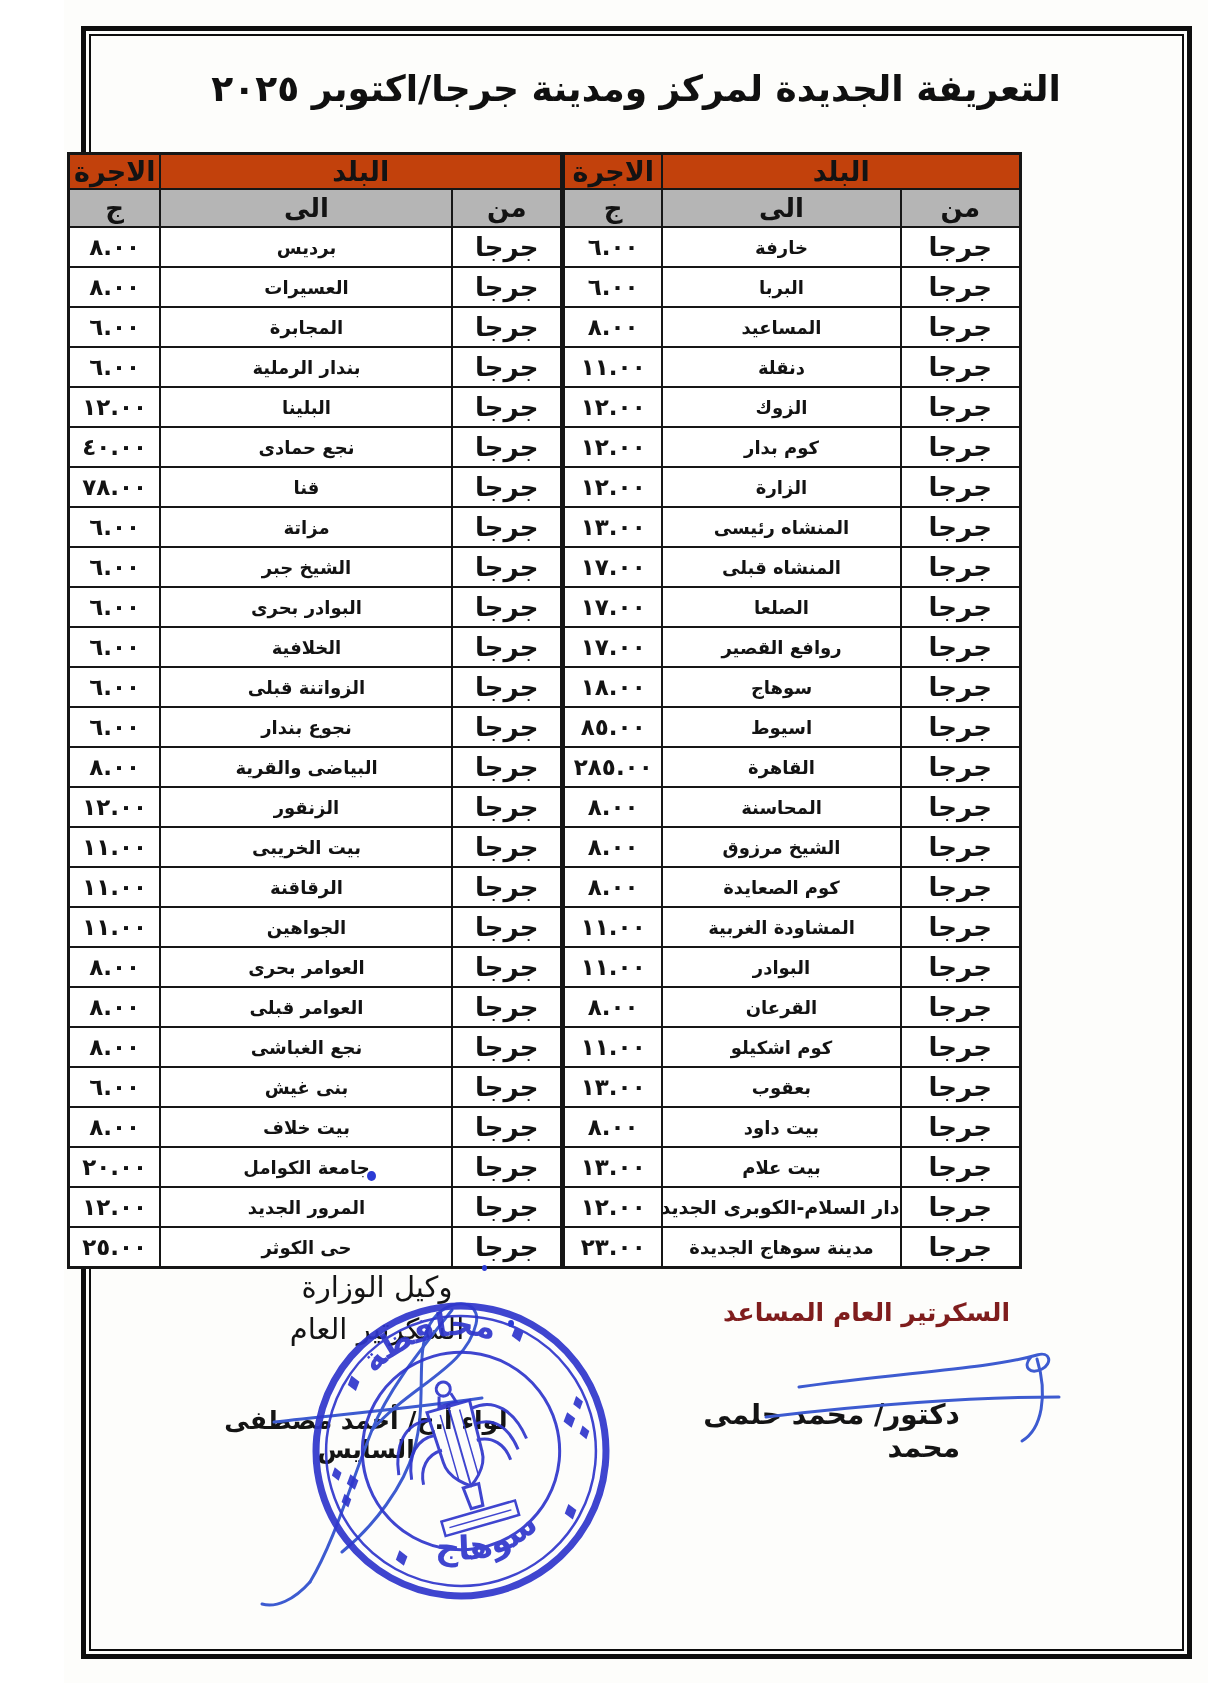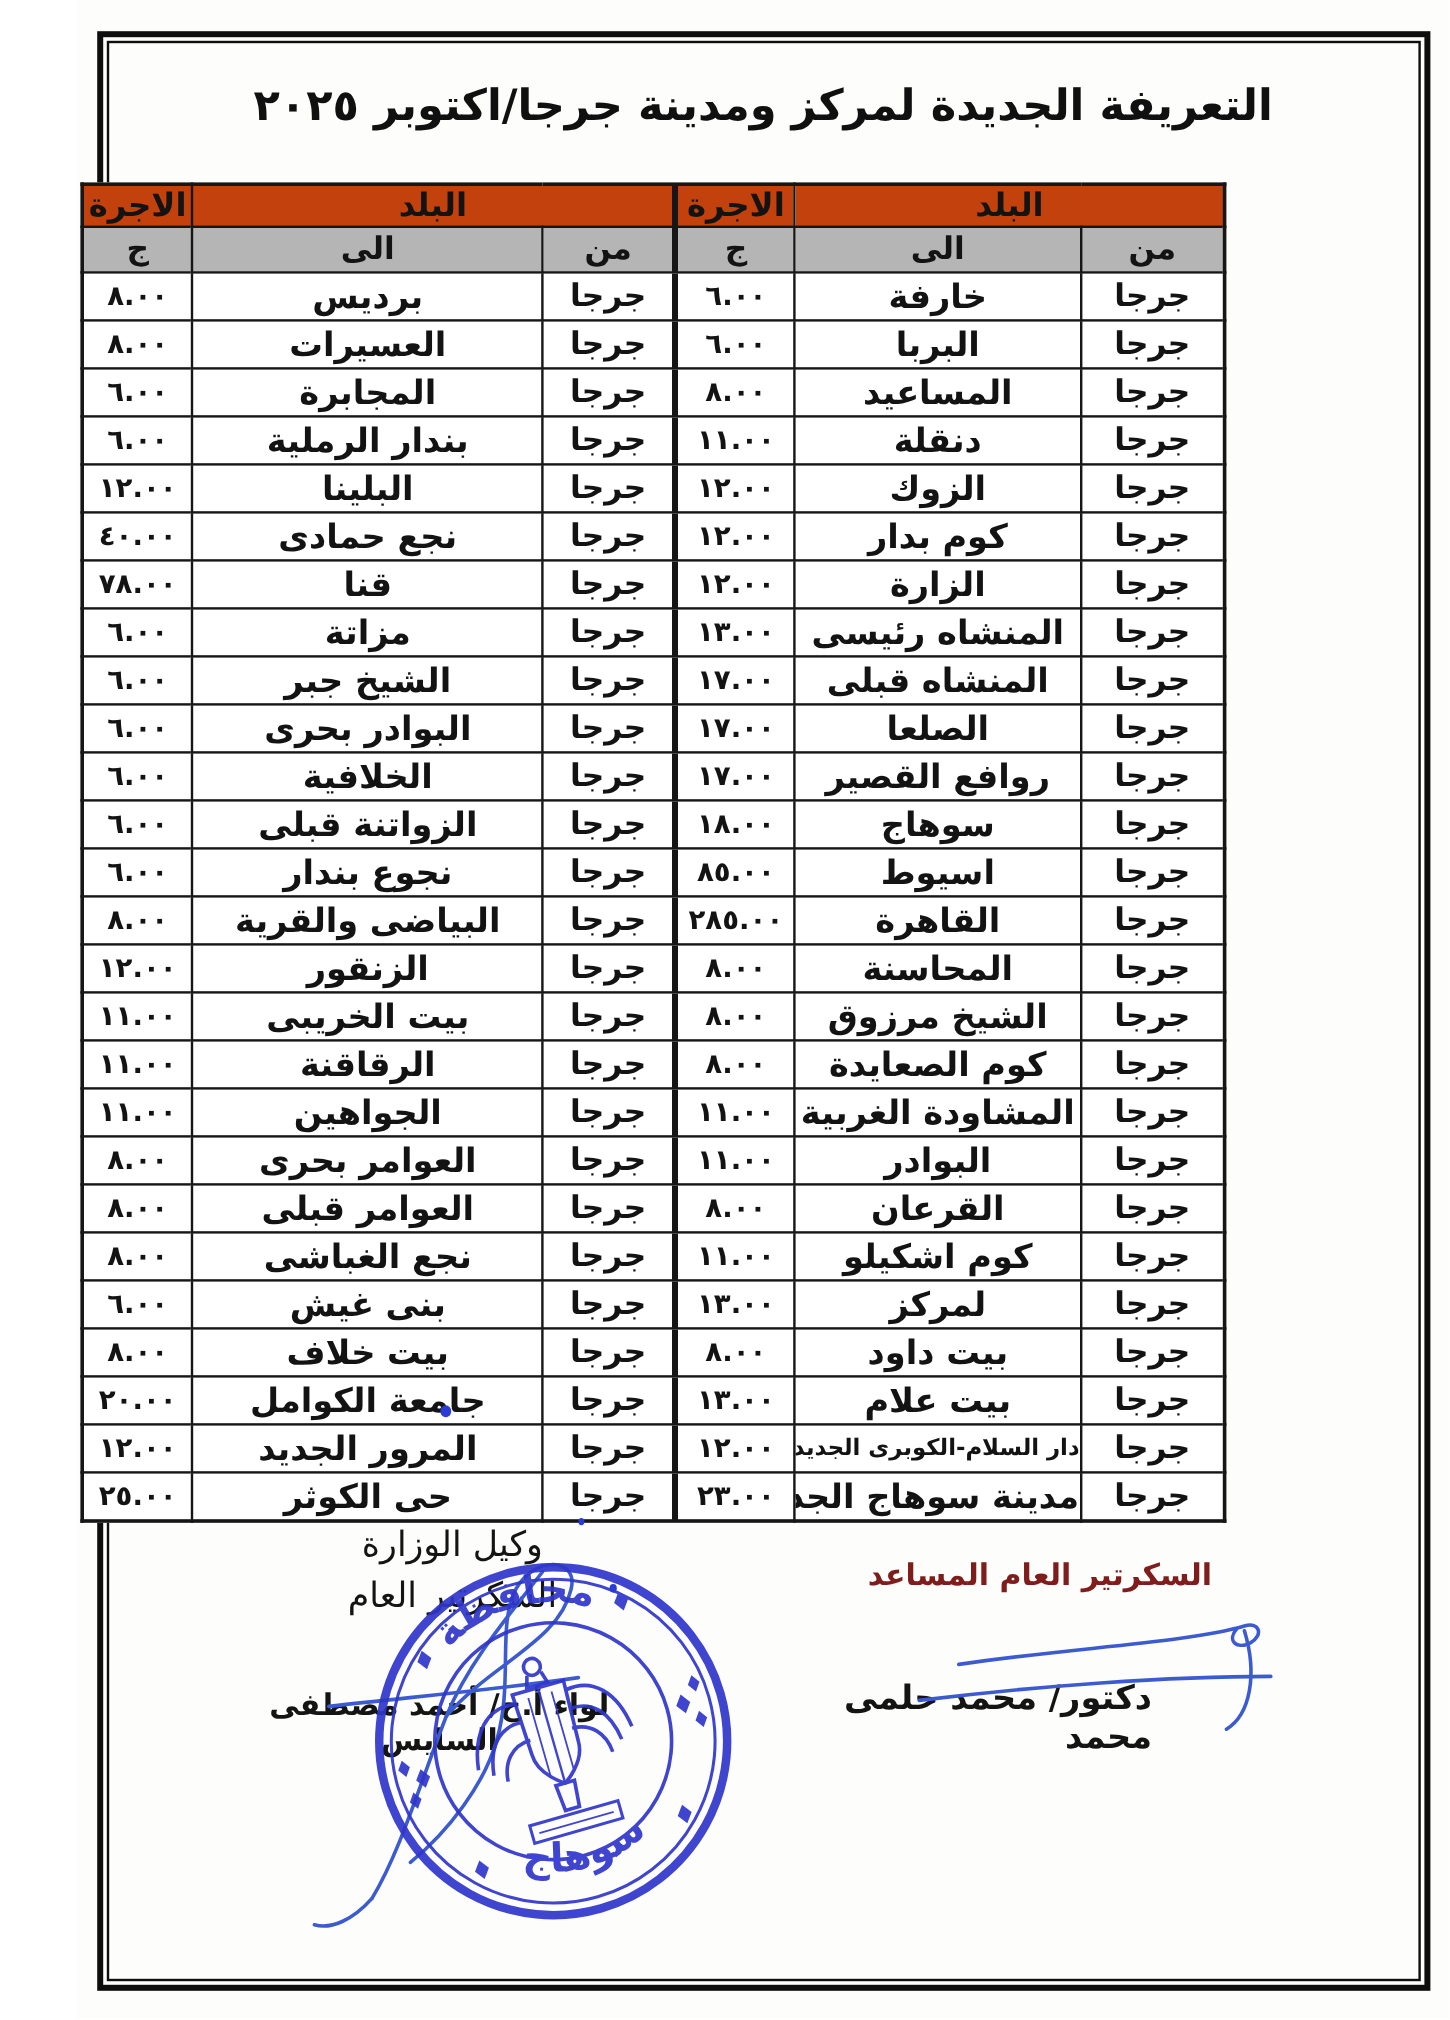"برديس" .c-to { font-size: 28px -> 18px }
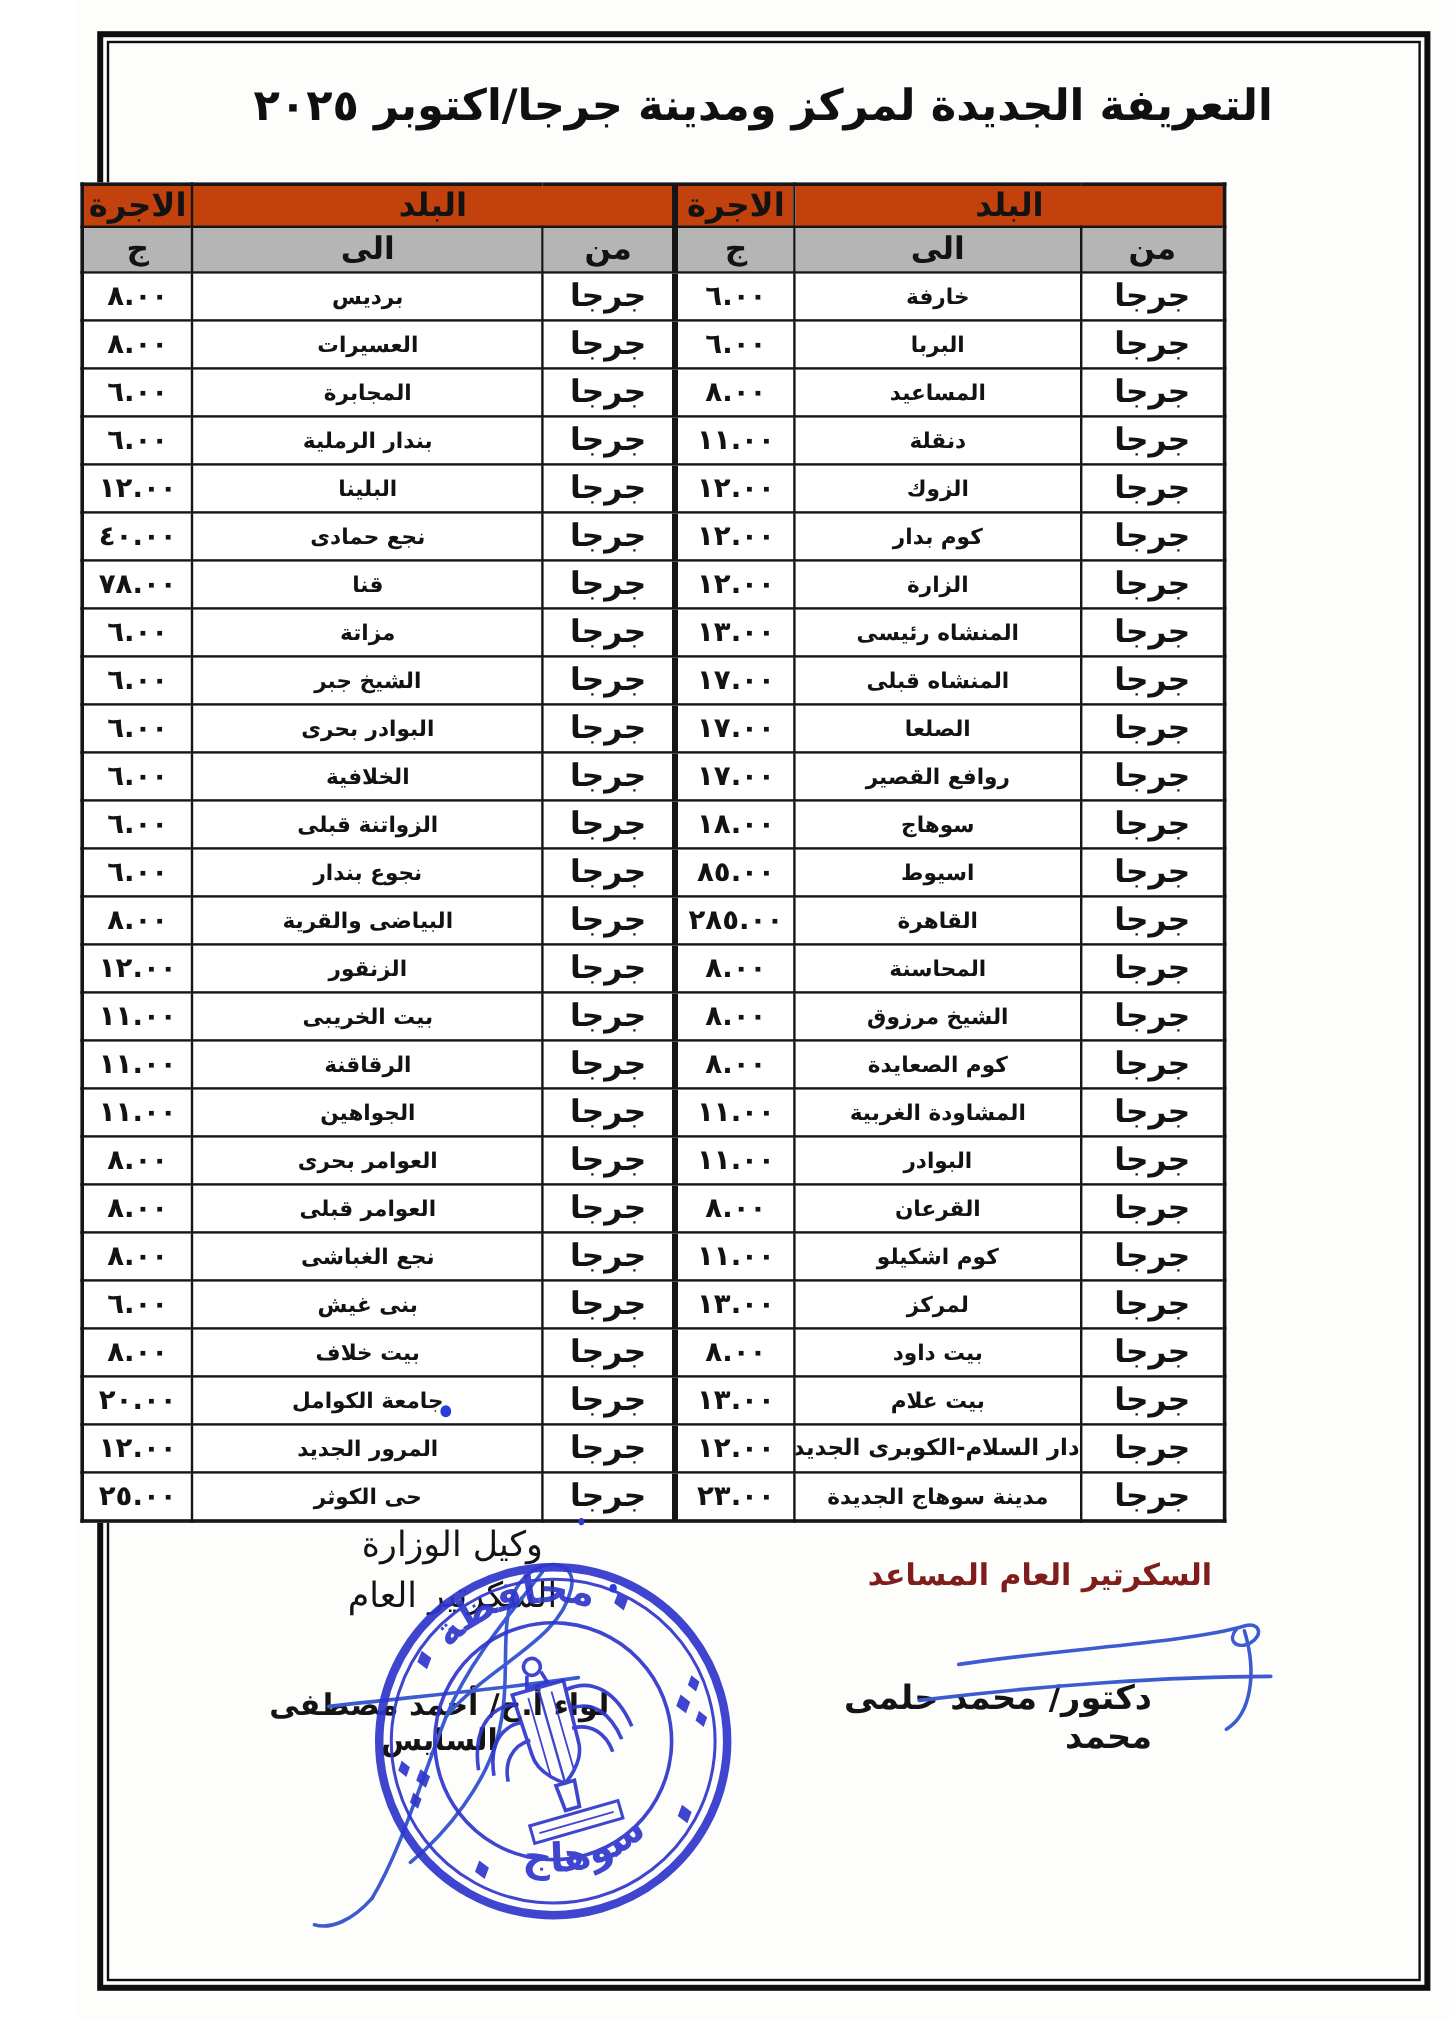"لمركز" td.c-to { text: لمركز -> بعقوب }
